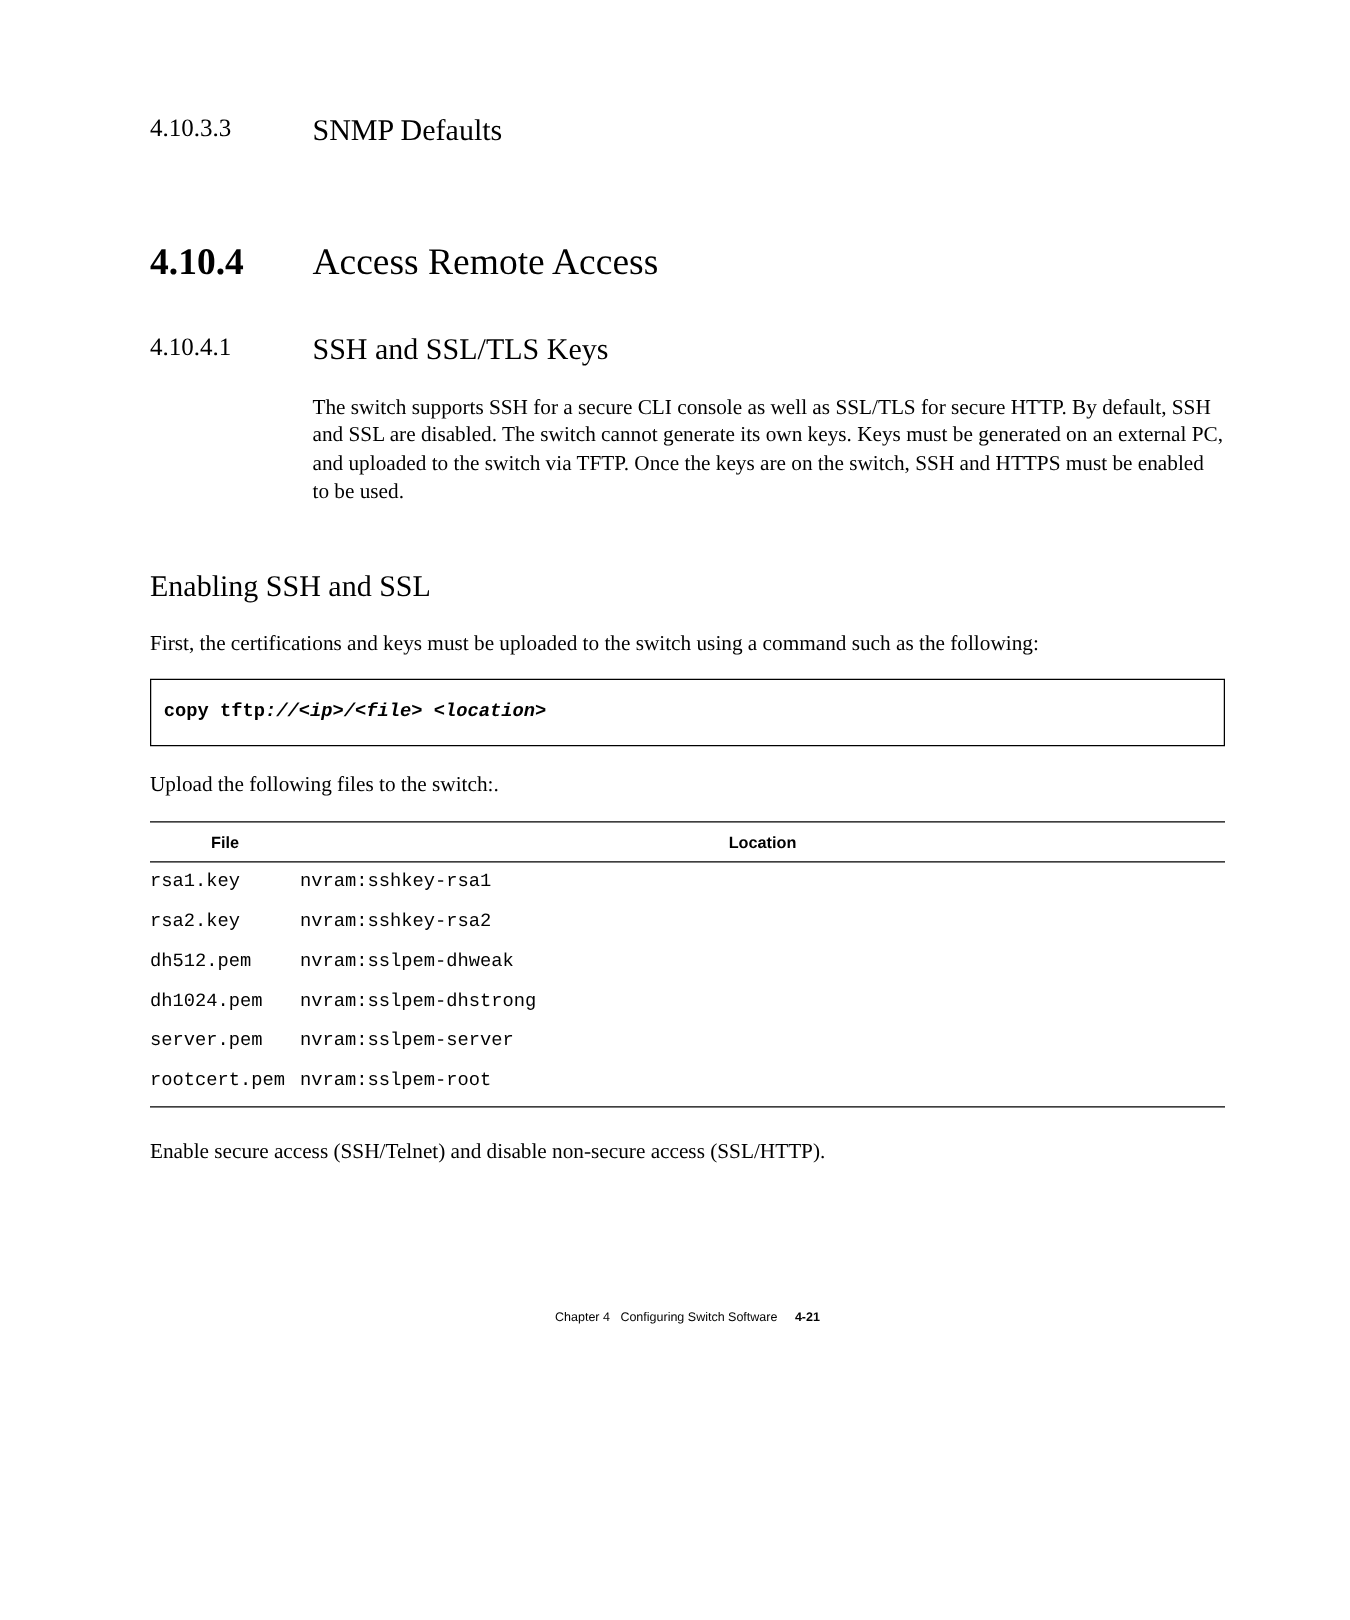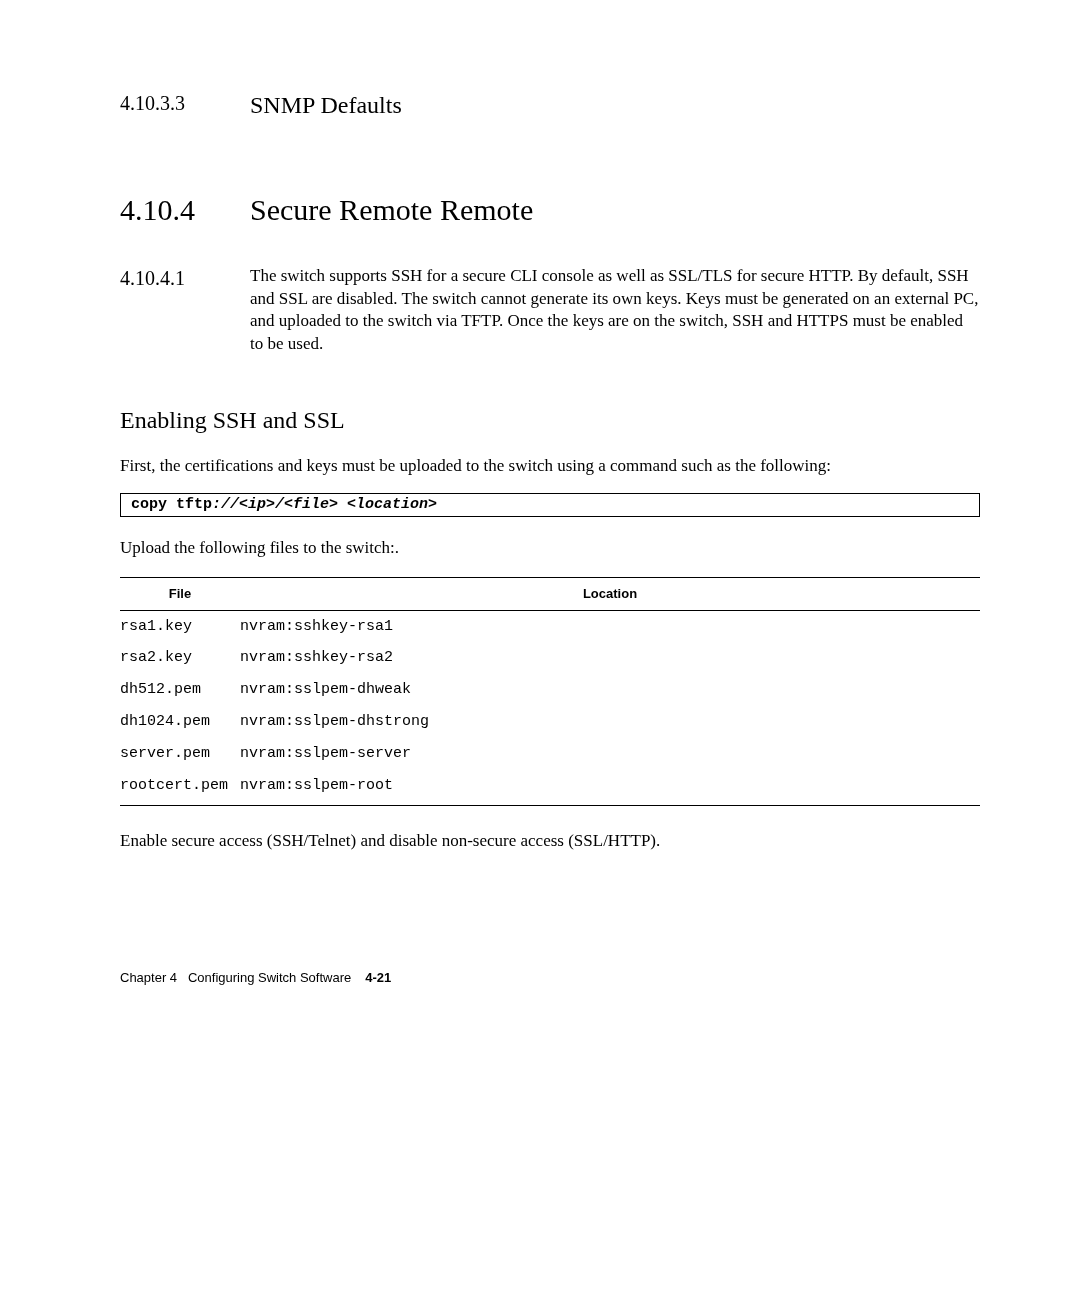"4.10.4" .h1num { font-weight: normal -> bold }
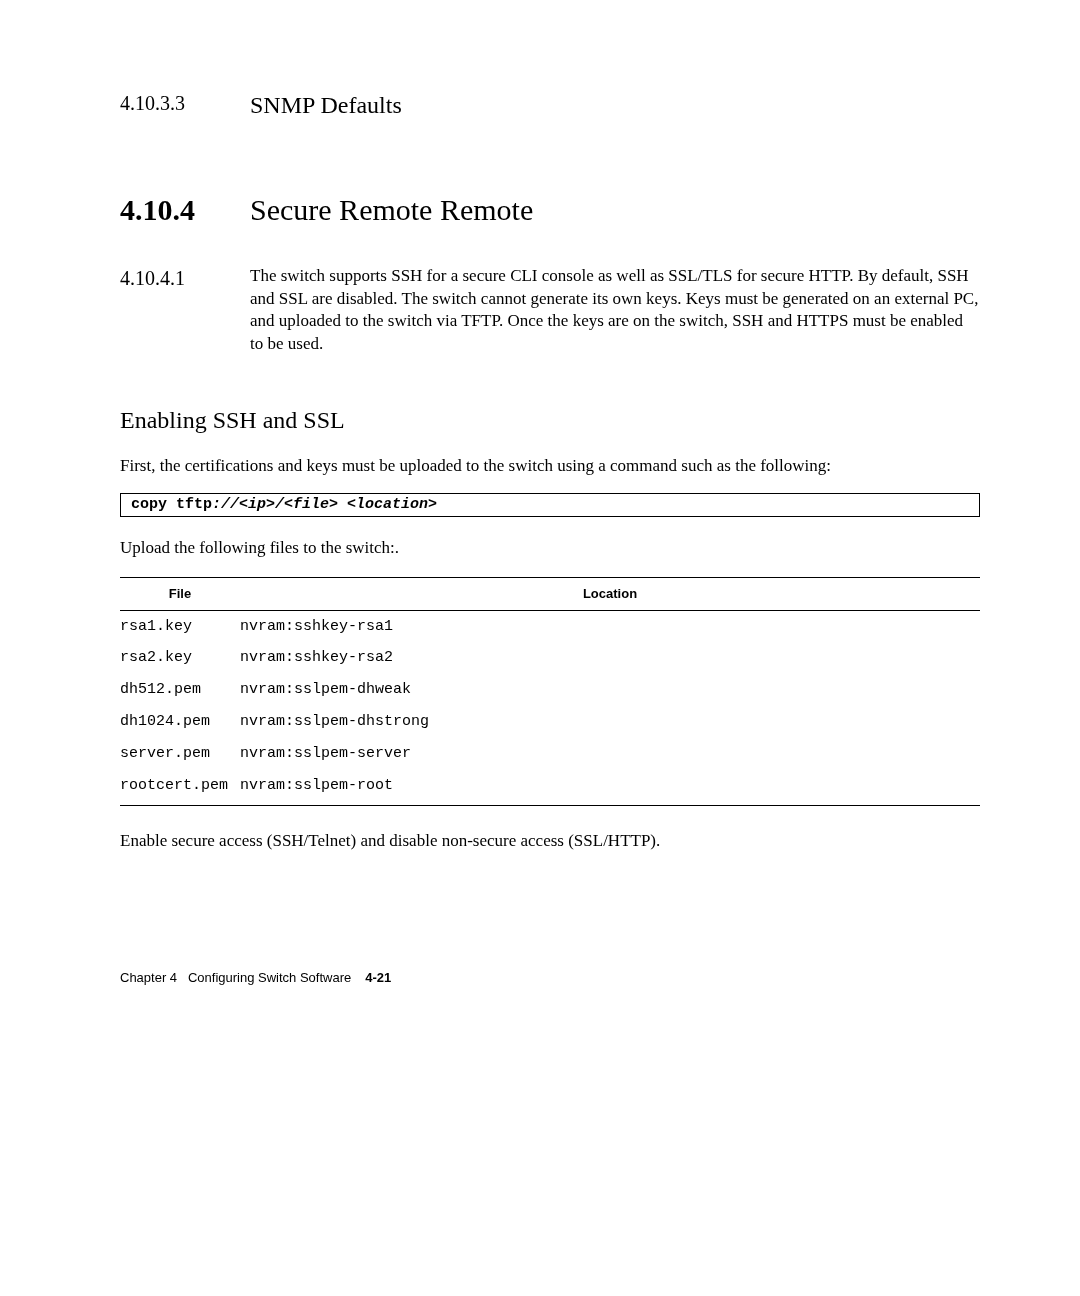"Secure Remote Remote" h1 { text: Secure Remote Remote -> Access Remote Access }
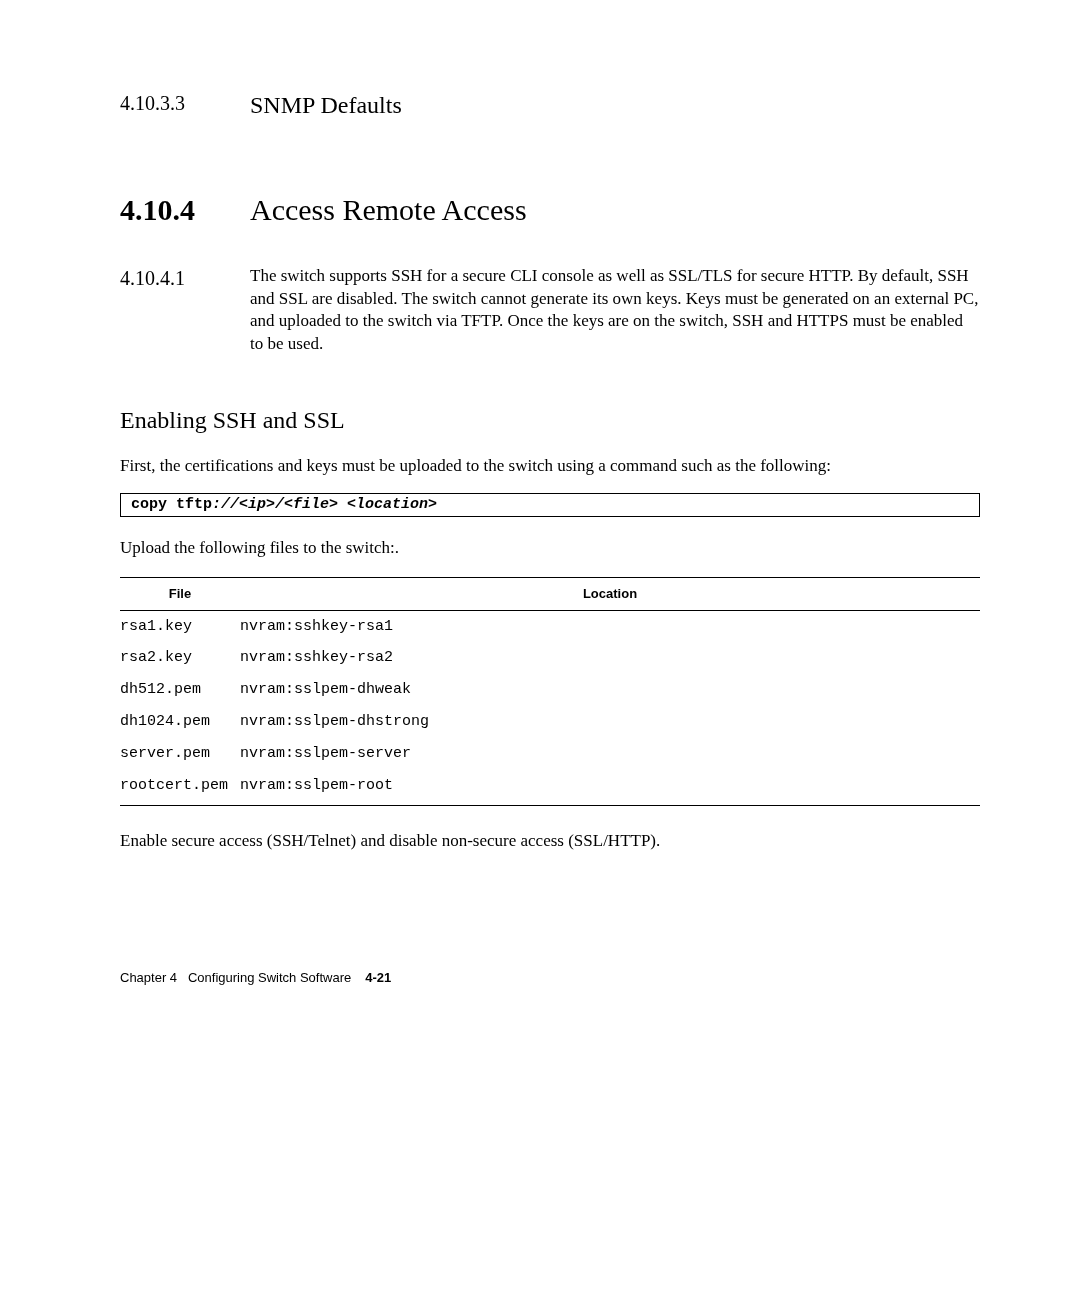"SSH and SSL/TLS Keys" h2 { html: none -> <h2>SSH and SSL/TLS Keys</h2> }
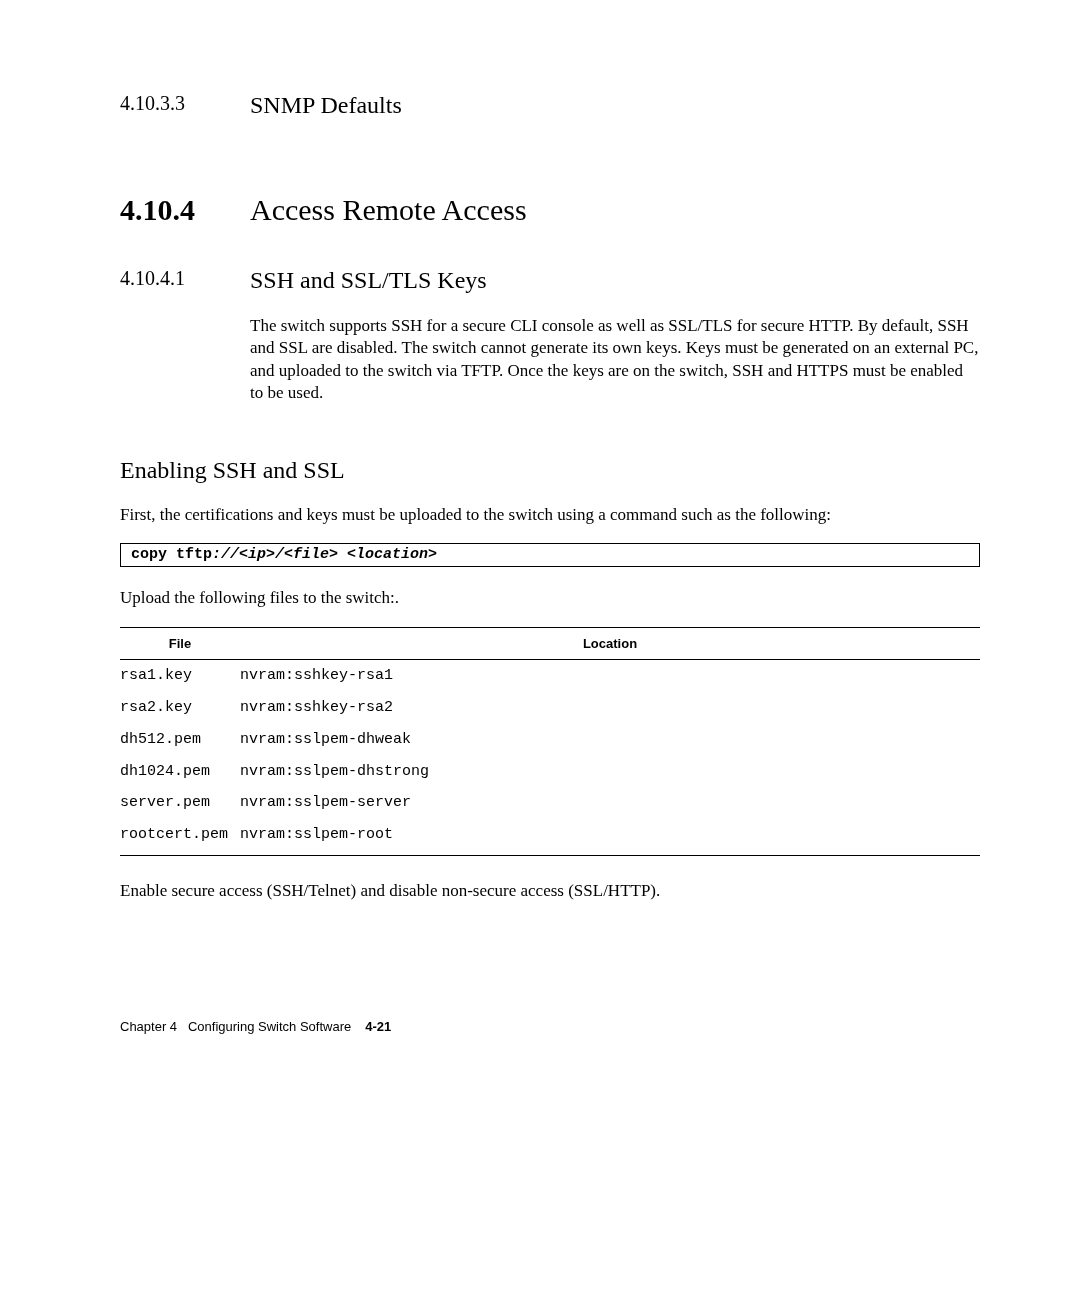"copy tftp://<ip>/<file> <location>" .cmdbox { padding: 1px 10px -> 16px 10px }
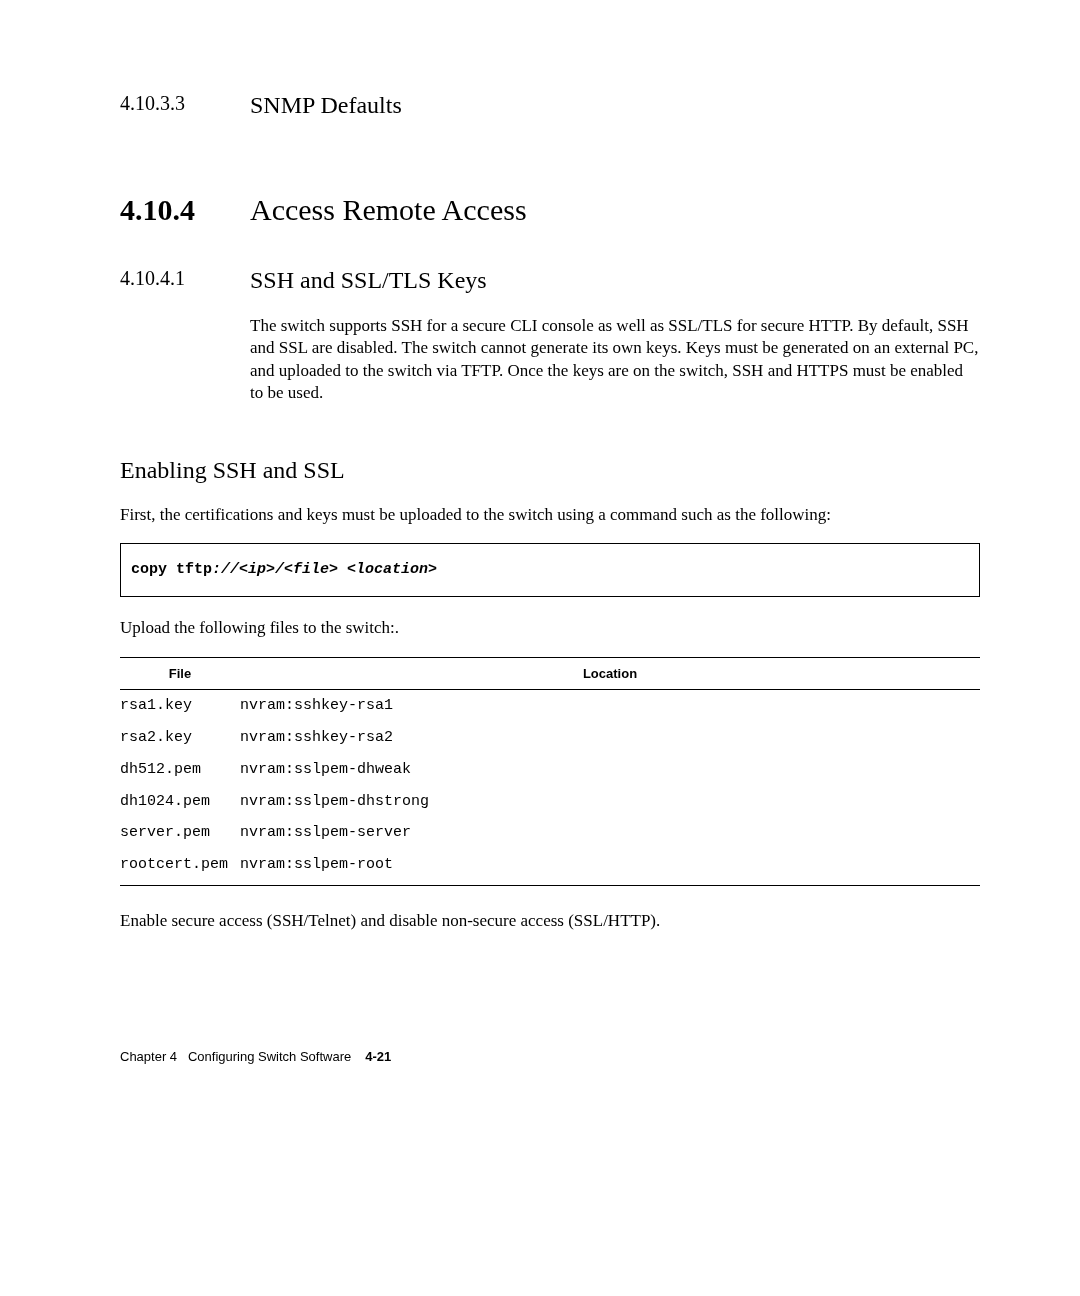"Chapter 4 Configuring Switch Software" .footer { font-size: 13px -> 10px; text-align: left -> center }
